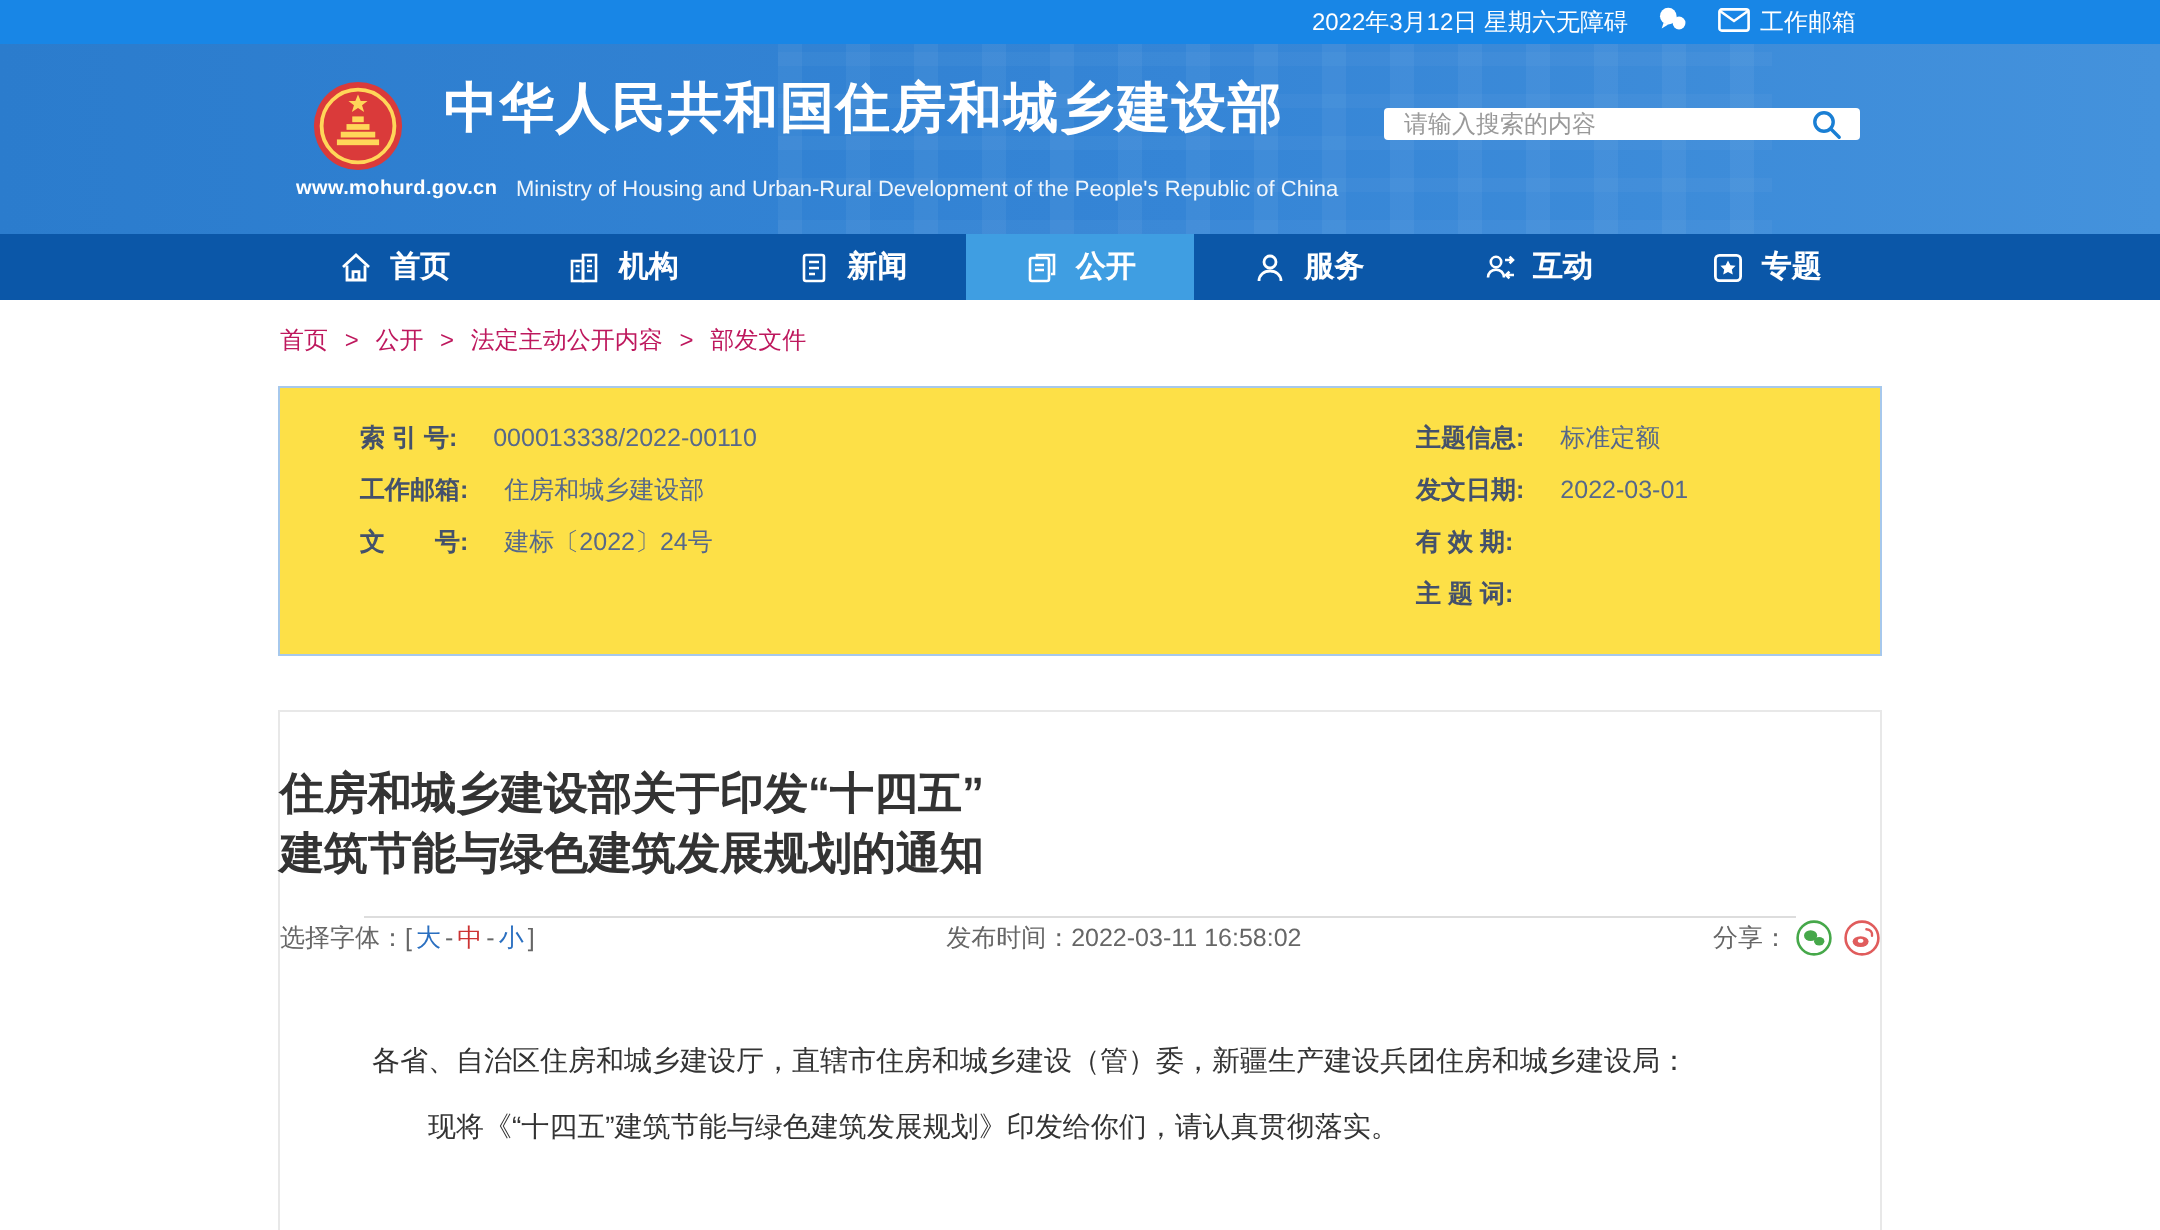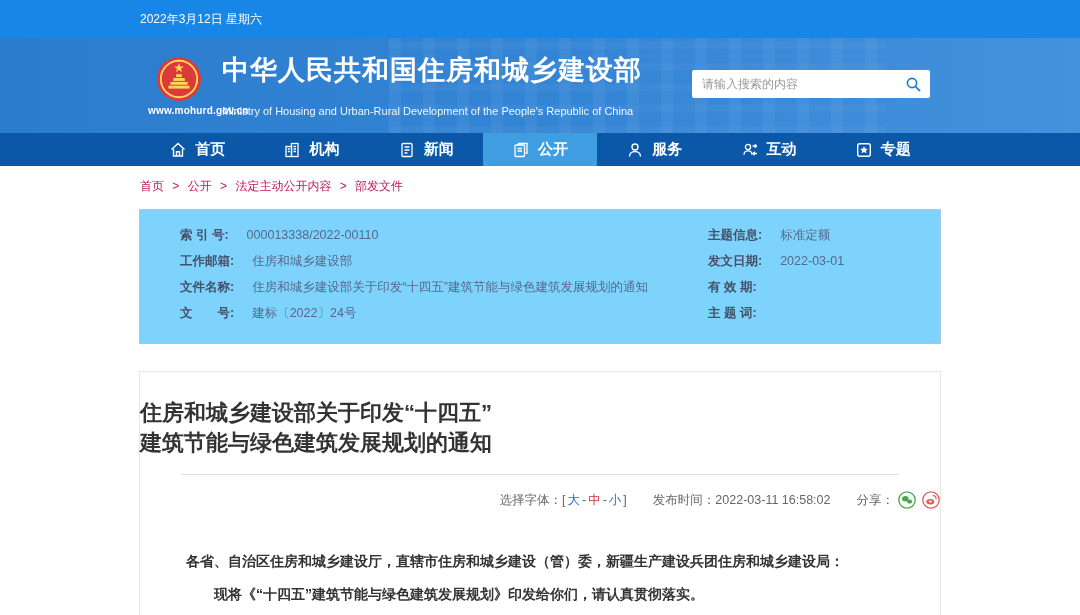"2022年3月12日 星期六" .topbar { height: 38px -> 22px; justify-content: space-between -> flex-end }
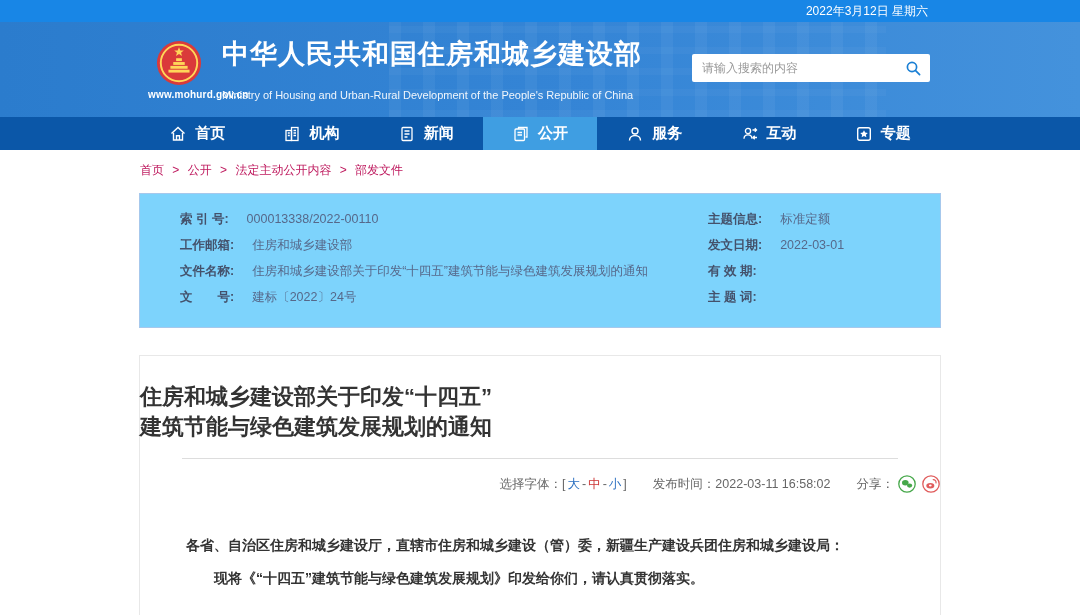"无障碍" div.topbar-right { html: none -> <div> <span> <span>无障碍</span> </span> <span> <span> <svg> <circle></circle> <circle></circle> <path></path> </svg> </span> </span> <span> <span> <svg> <rect></rect> <path></path> </svg> </span> <span>工作邮箱</span> </span> </div> }
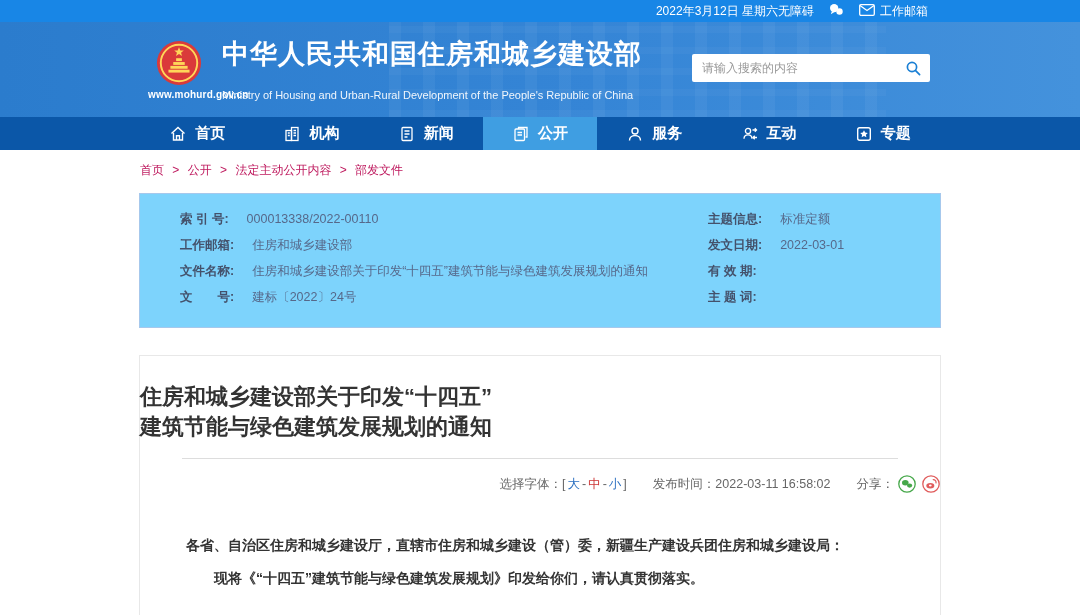"请输入搜索的内容" .search-box { height: 28px -> 16px }
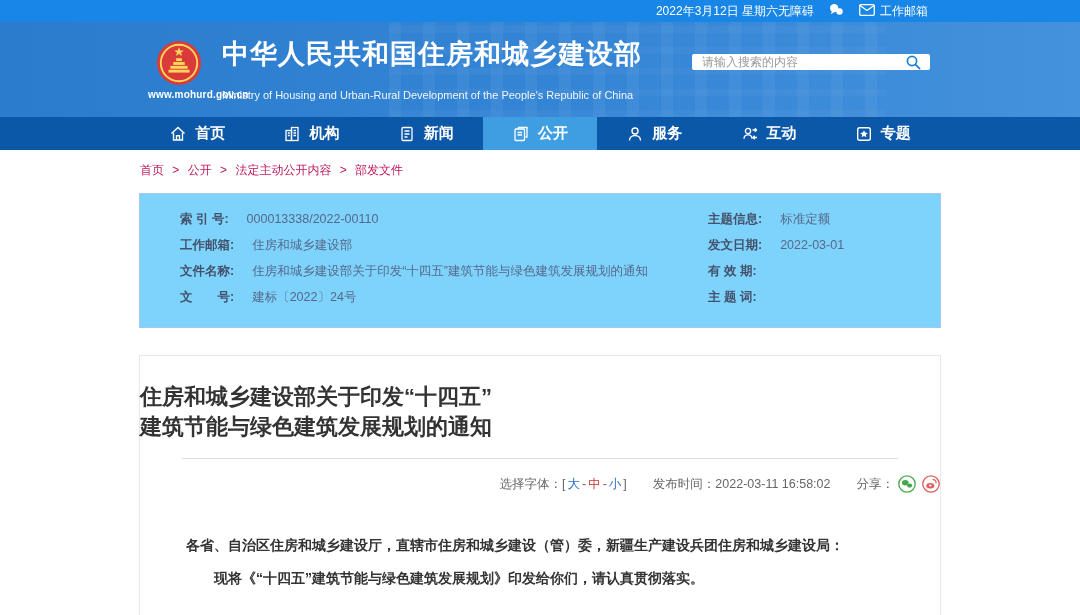"Ministry of Housing and Urban-Rural" .site-name-en { padding-left: none -> 36px }
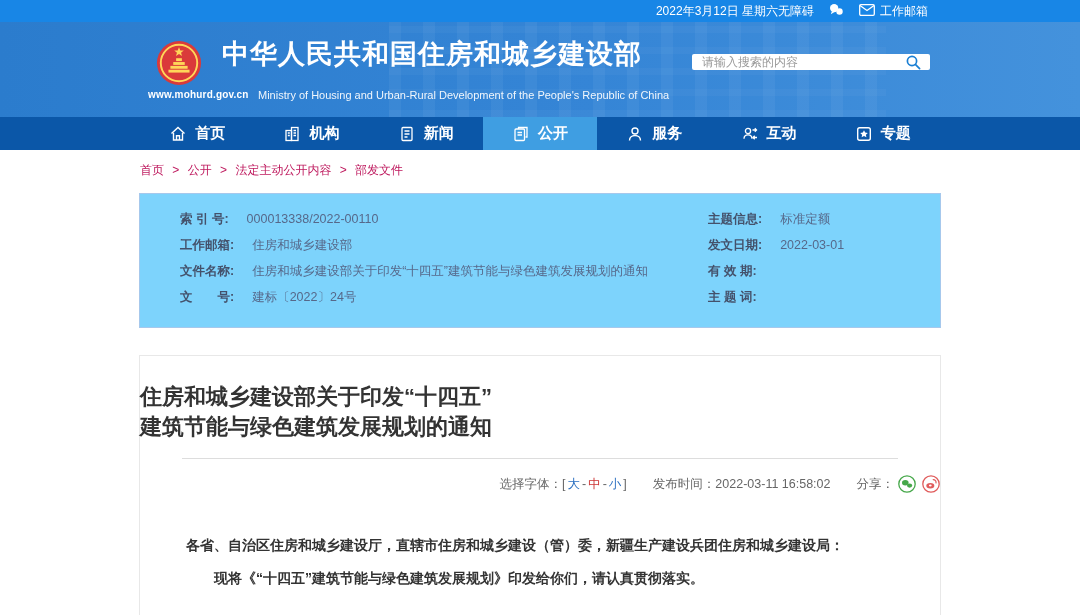"索 引 号:" .info-panel { background: #7dd3fc -> #fde047 }
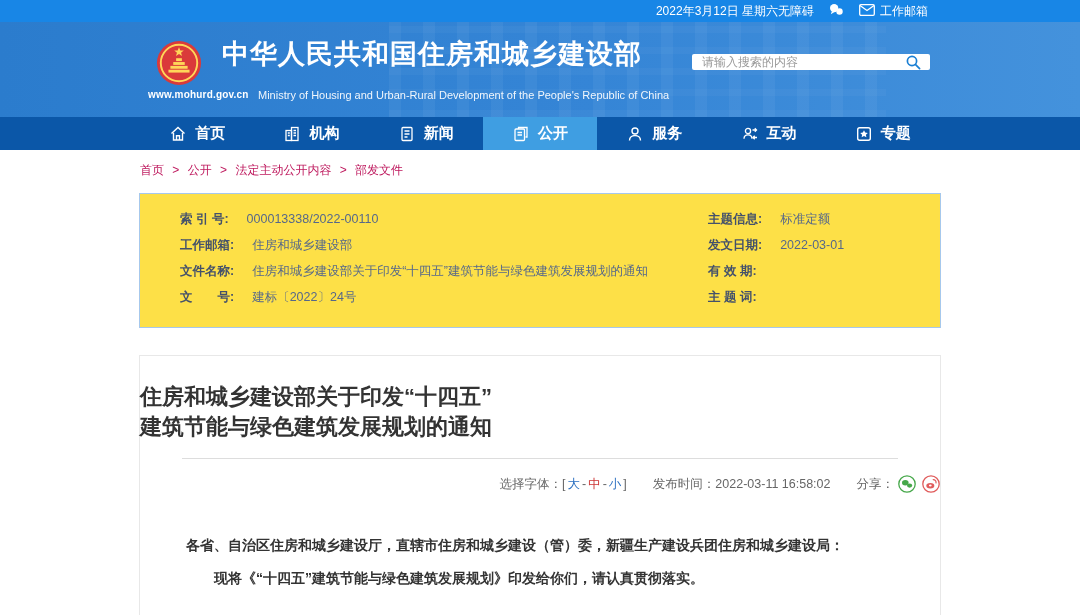"文件名称:" div.info-row { html: <div> <span>文件名称:</span> <span>住房和城乡建设部关于印发“十四五”建筑节能与绿色建筑发展规划的通知</span> </div> -> none }
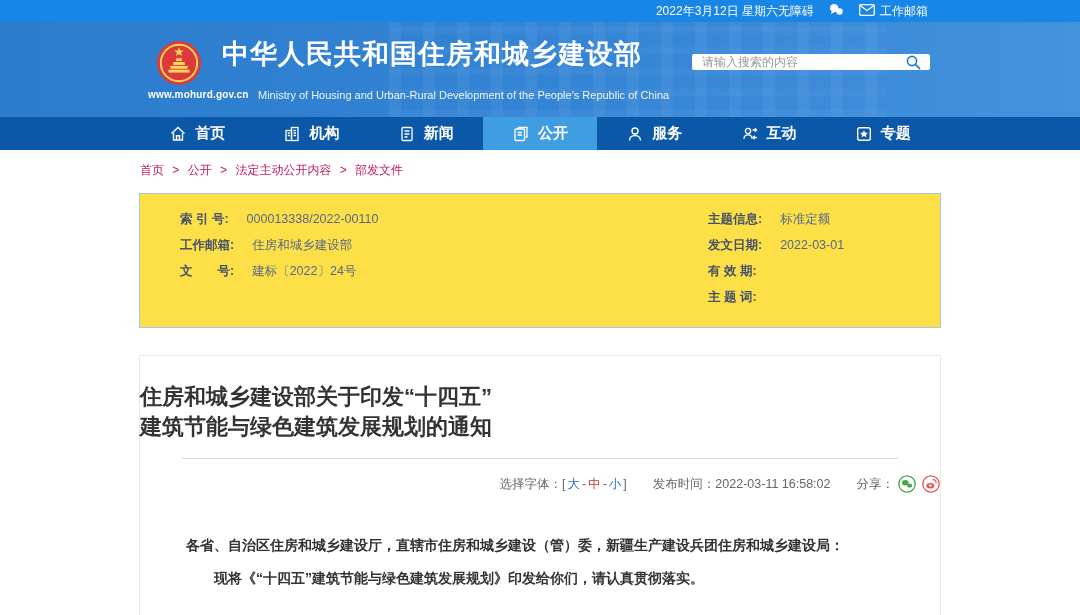"选择字体：" .doc-meta { justify-content: flex-end -> space-between; margin-top: 16px -> 1px }
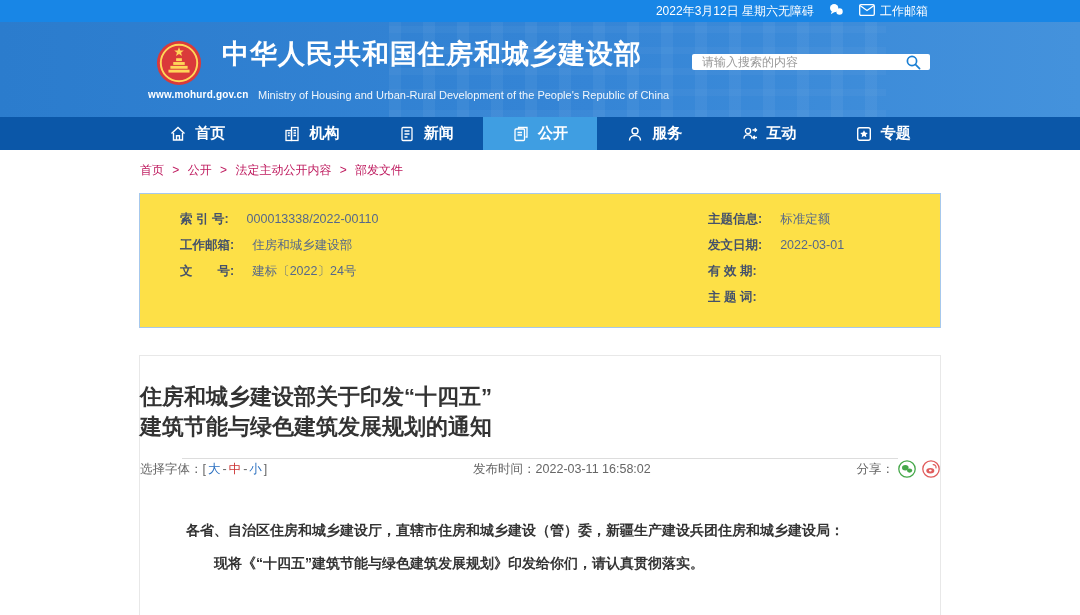"各省、自治区住房和城乡建设厅，直辖市住房和城乡建设（管）委，新疆生产建设兵团住房" .doc-body { font-weight: bold -> none }
